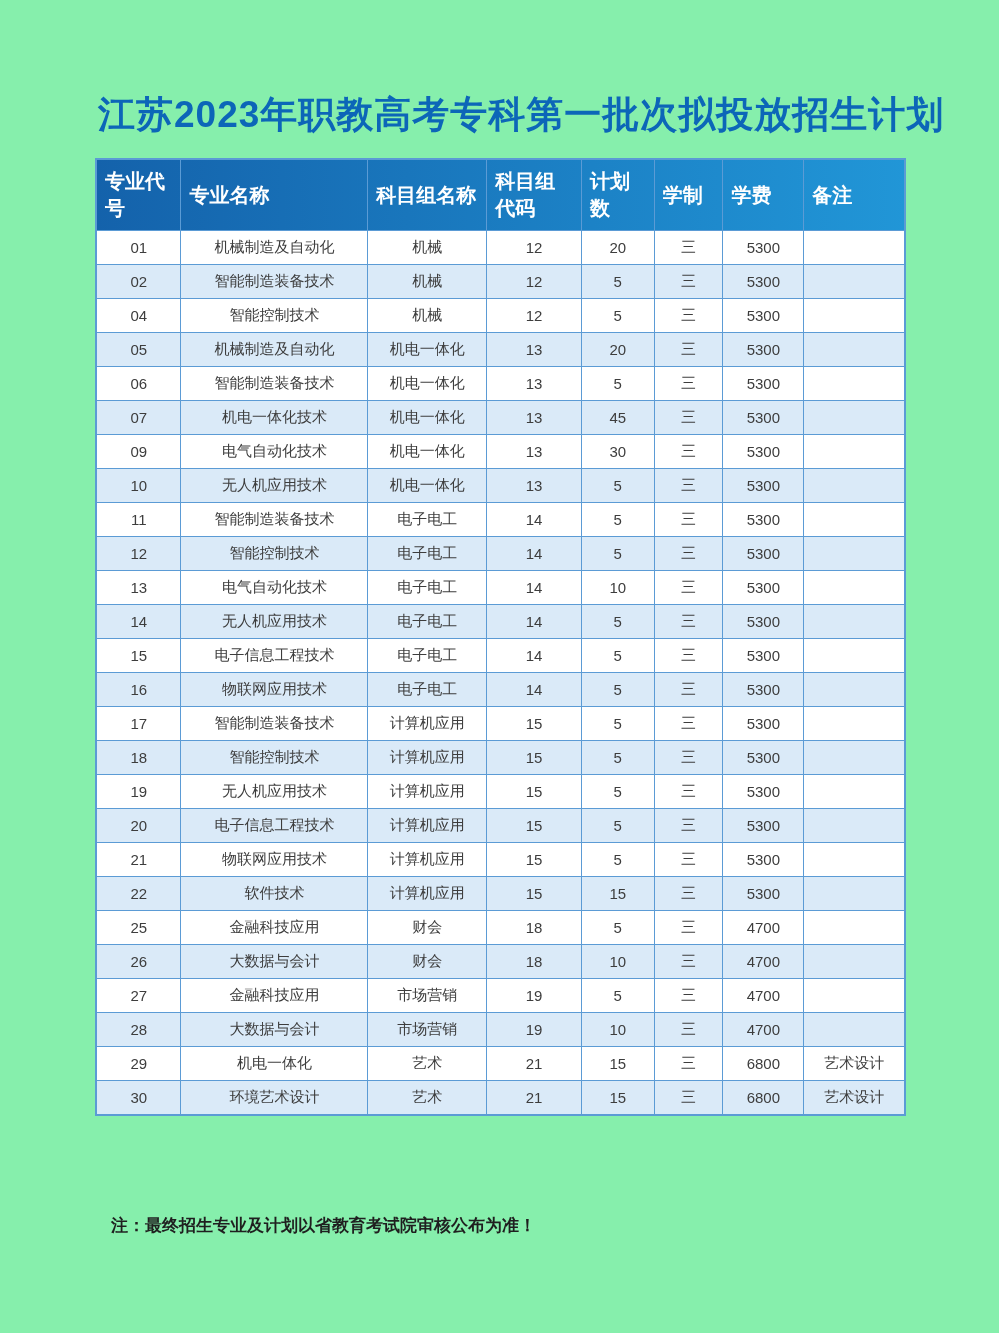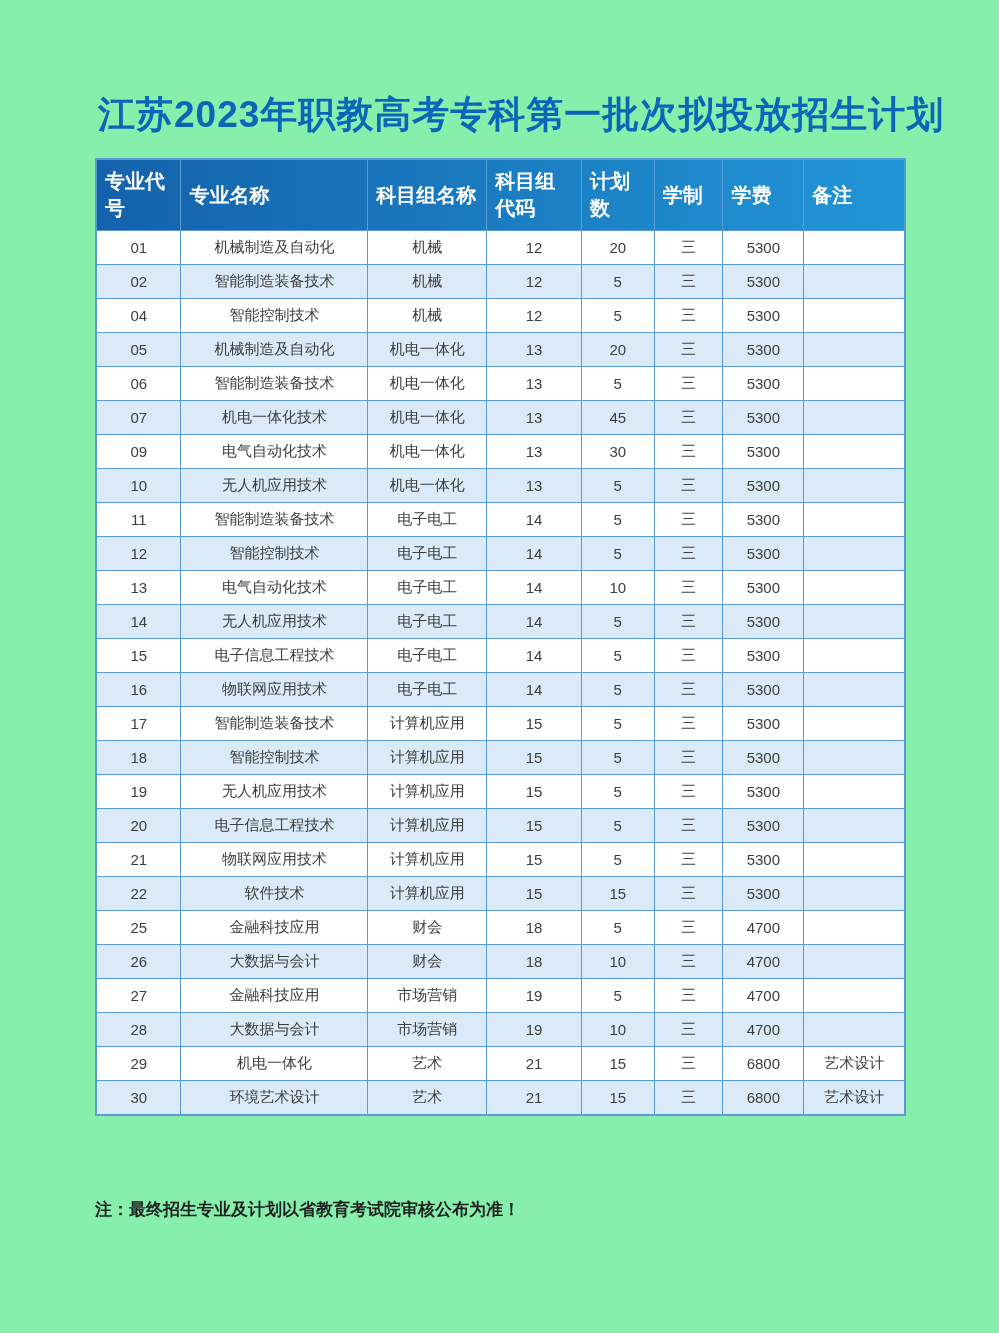"注：最终招生专业及计划以省教育考试院审核公布为准！" .footnote { margin: 0 -> 16px }
